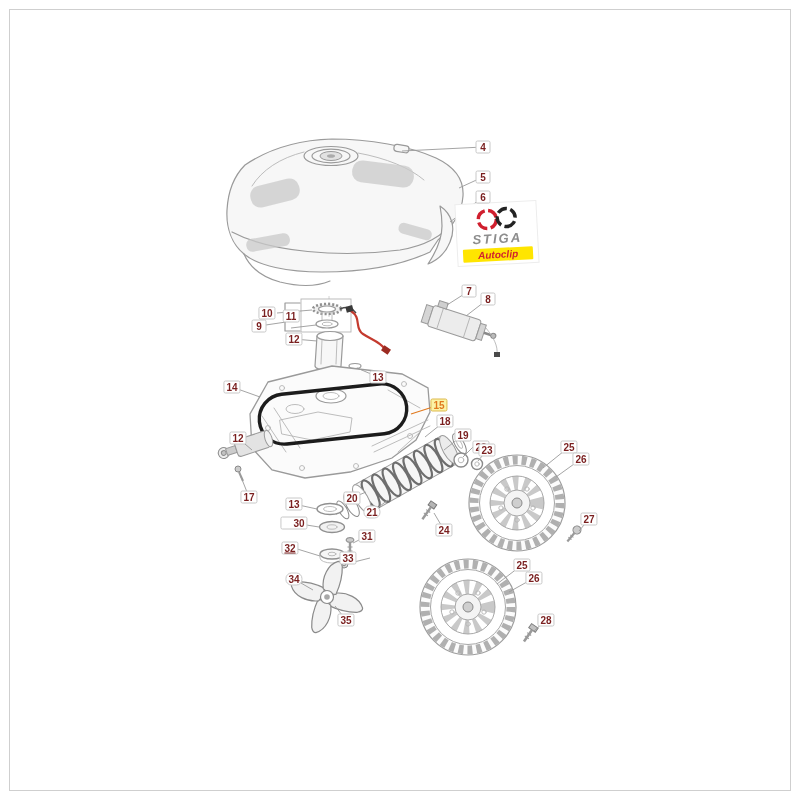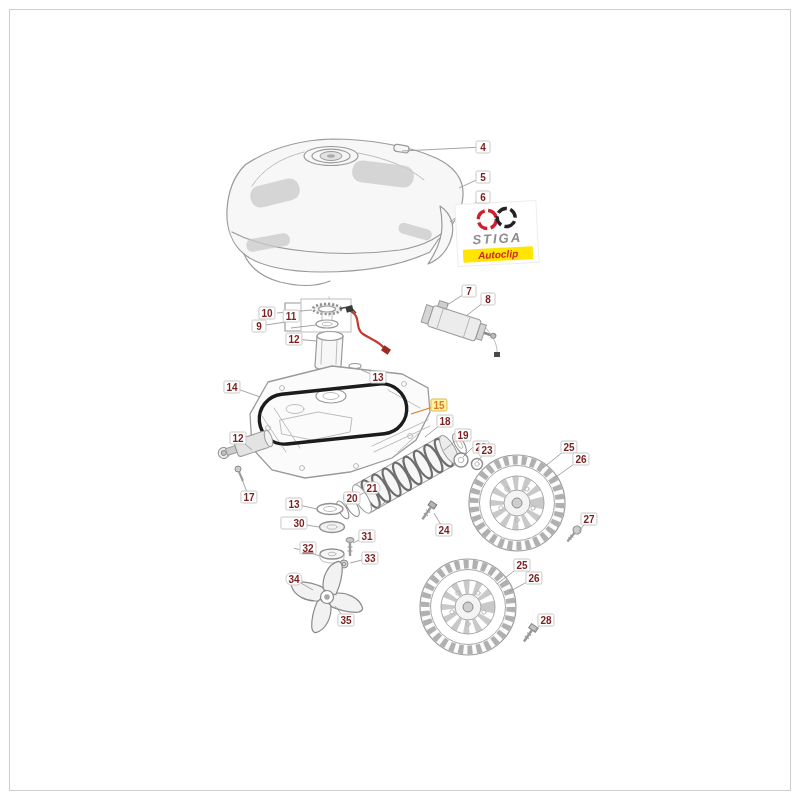"21" div.callout { top: 488px -> 512px }
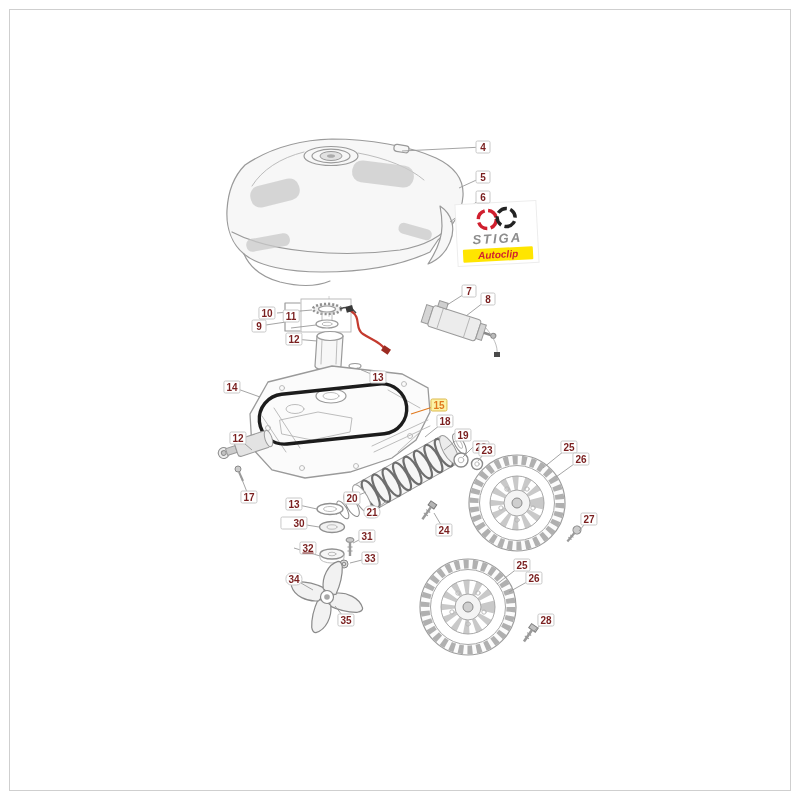"32" div.callout { left: 308px -> 290px }
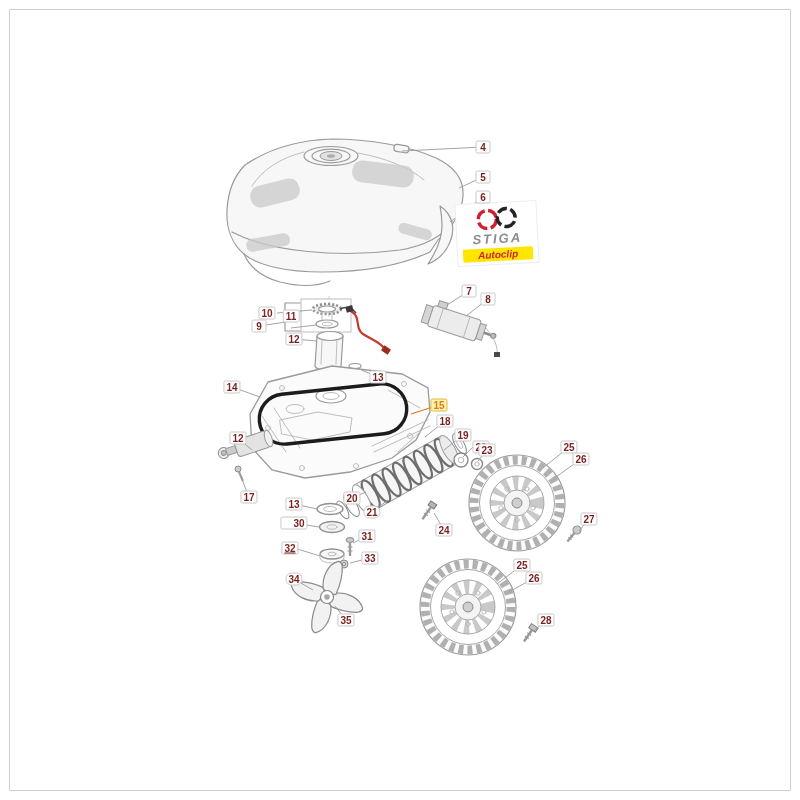"33" div.callout { left: 370px -> 348px }
